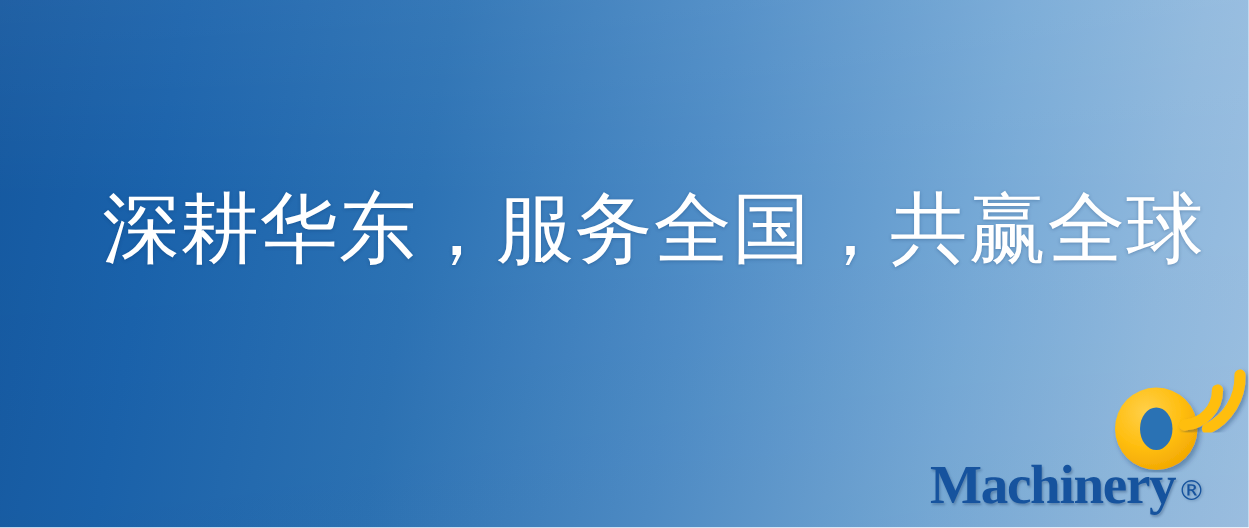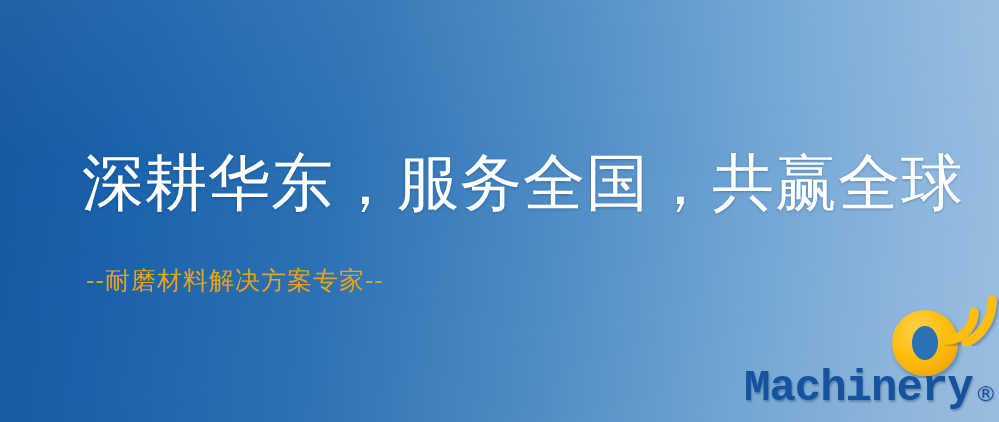"--耐磨材料解决方案专家--" div { html: <div>--耐磨材料解决方案专家--</div> -> none }
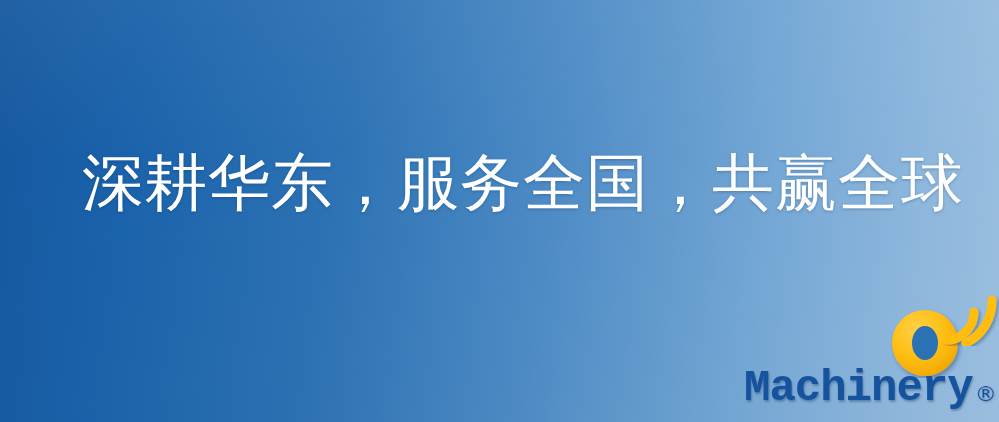"Machinery" #logo-machinery-text { font-family: Liberation Mono, monospace -> Liberation Serif, serif }
